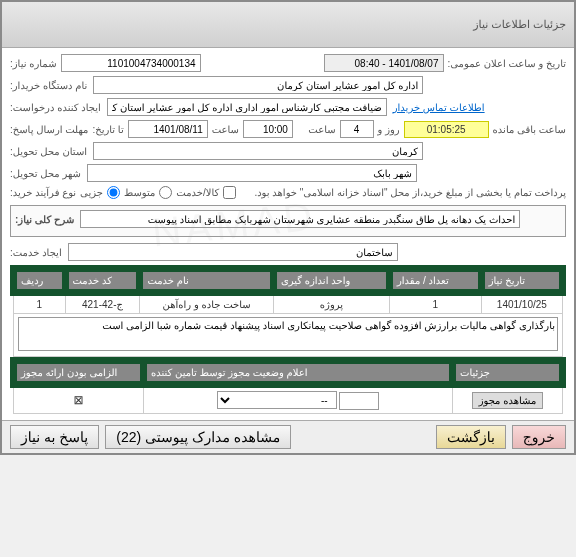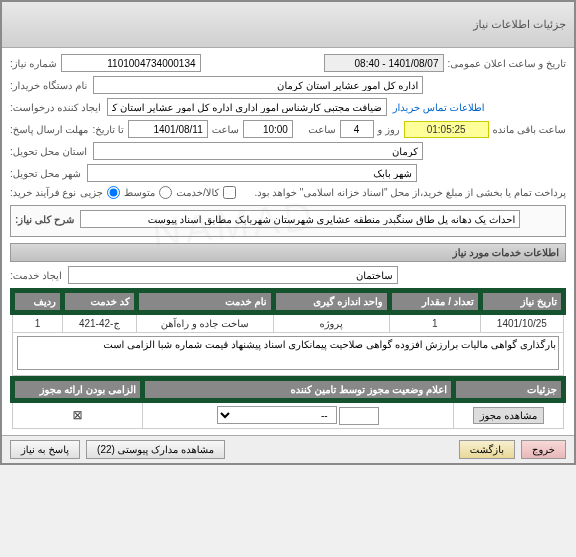"اطلاعات تماس خریدار" .link { text-decoration: none -> underline }
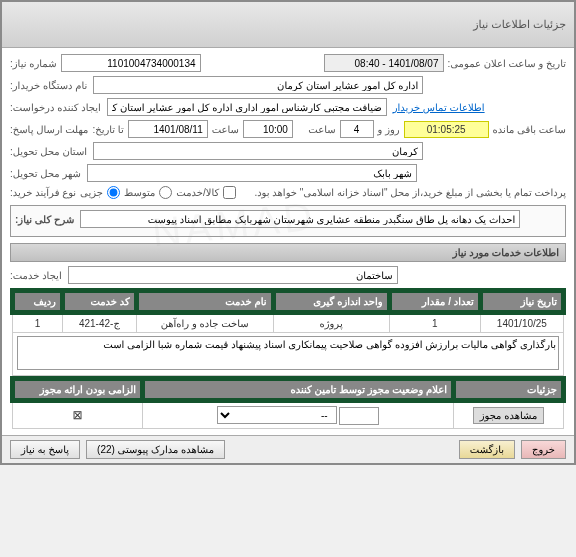"اطلاعات خدمات مورد نیاز" div.section-hdr { html: <div>اطلاعات خدمات مورد نیاز</div> -> none }
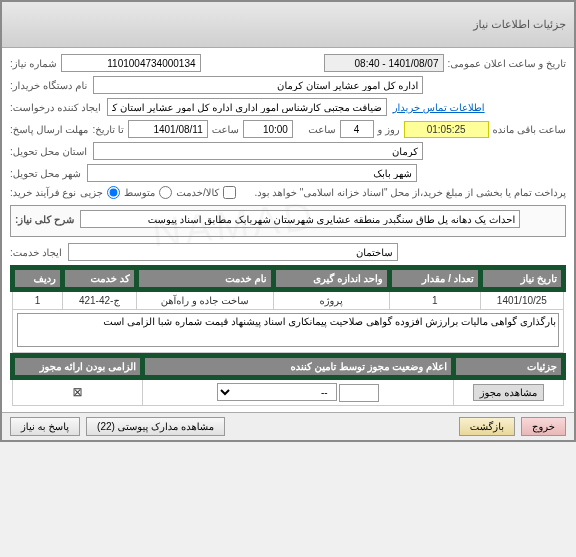"ردیف" .table th { border: 5px solid #14532d -> 7px solid #14532d; font-weight: bold -> normal; text-align: right -> left }
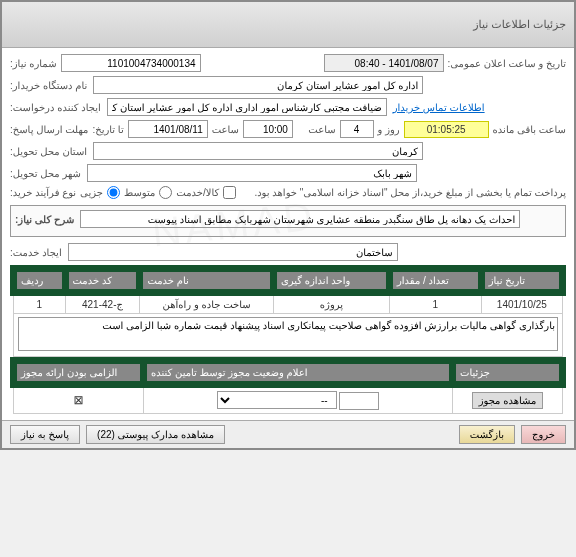"پاسخ به نیاز" .btn { font-size: 10px -> 14px }
